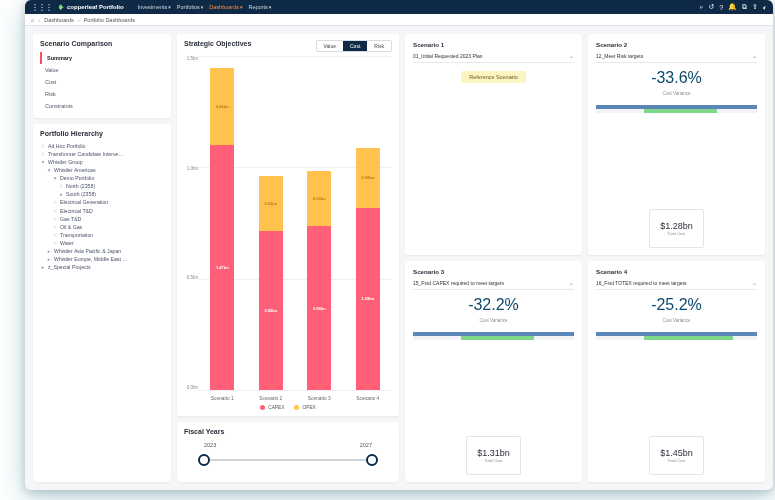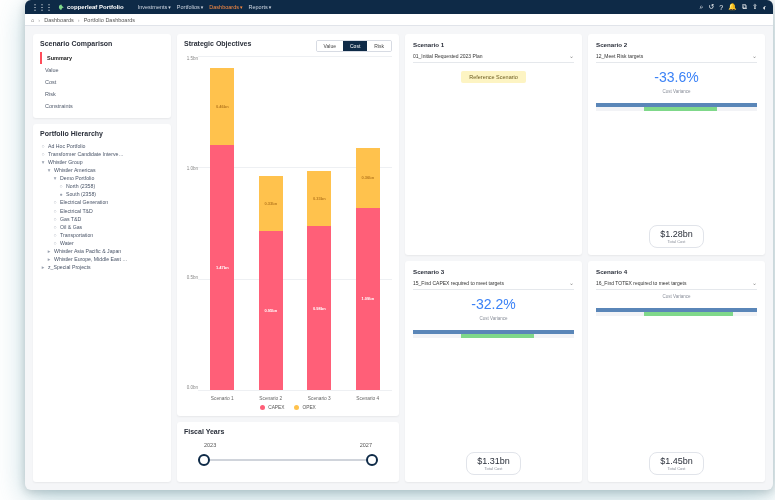"-33.6%" .variance-val { color: #3b82f6 -> #0c4a6e; font-size: 14px -> 16px }
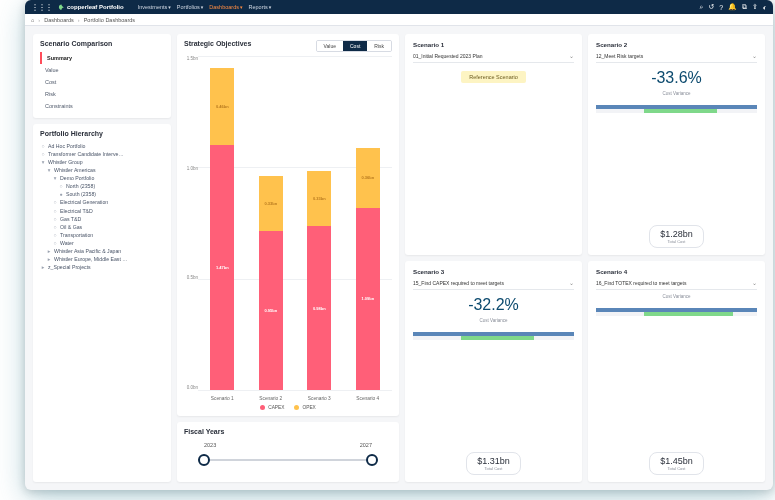"$1.28bn" .cost-box { border-radius: 8px -> 2px; padding: 3px 10px -> 11px 10px }
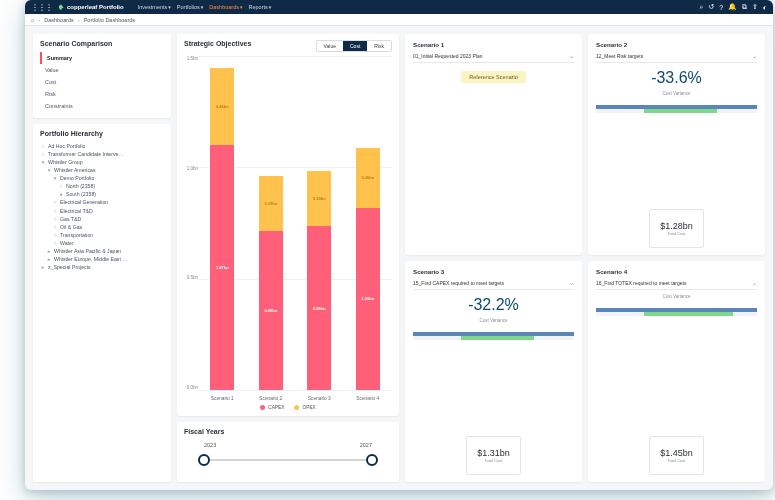"-25.2%" div.variance-val { html: none -> <div>-25.2%</div> }
